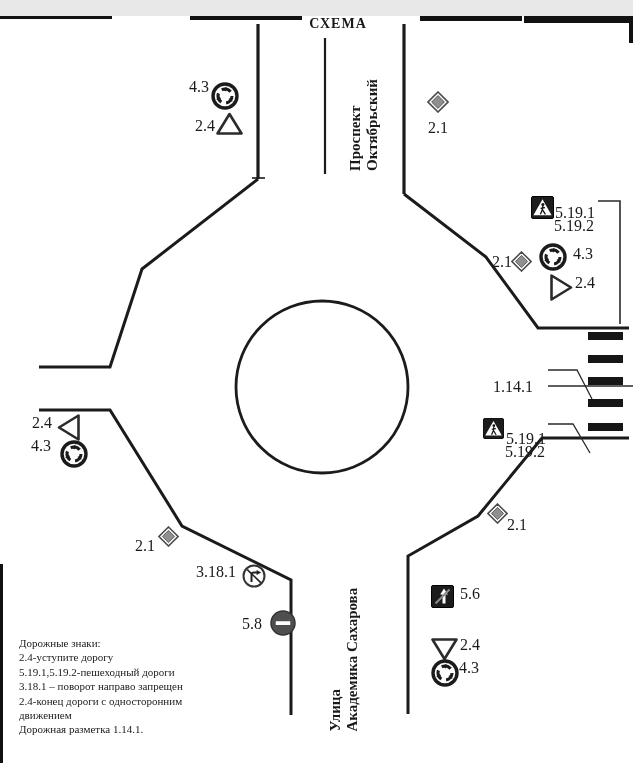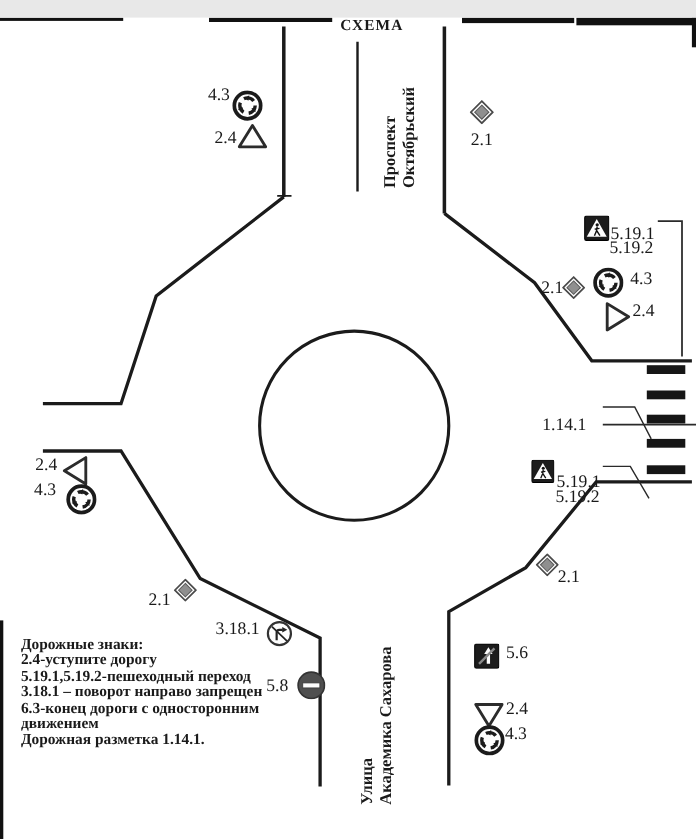"Дорожные знаки:" .legend { font-size: 14px -> 11px; font-weight: bold -> none; top: 564px -> 620px }
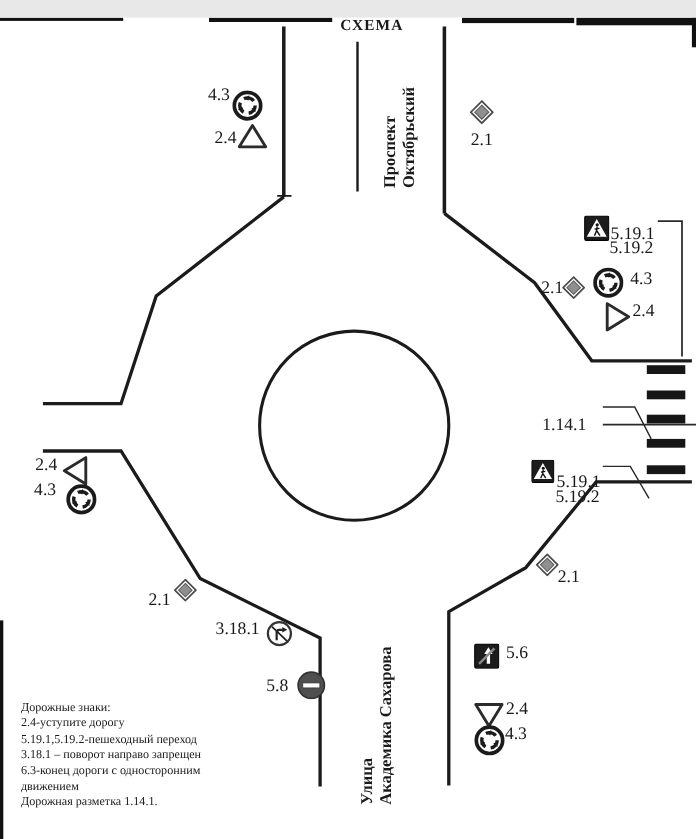"5.19.1,5.19.2-пешеходный переход" div { text: переход -> дороги }
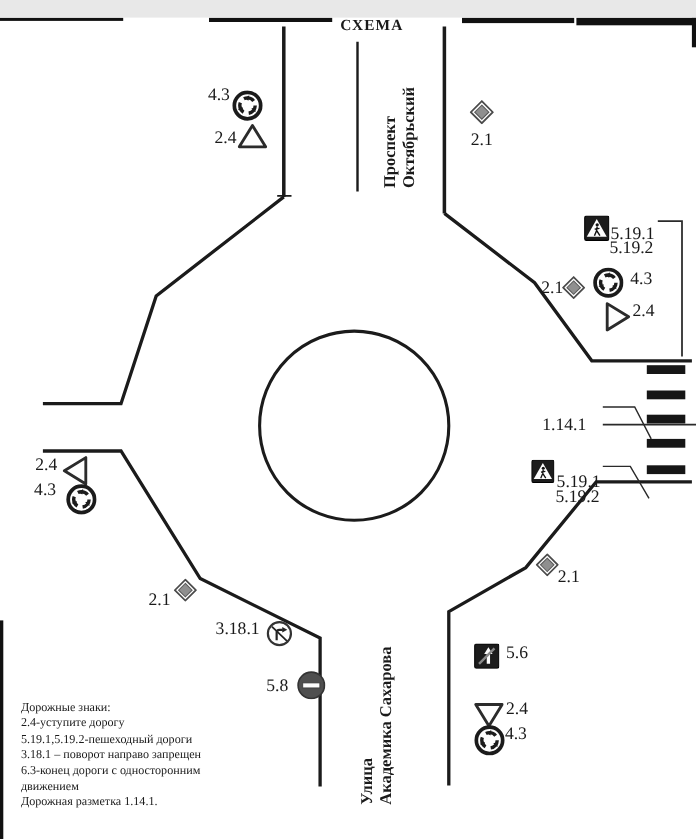"6.3-конец дороги с односторонним" div { text: 6.3-конец -> 2.4-конец }
